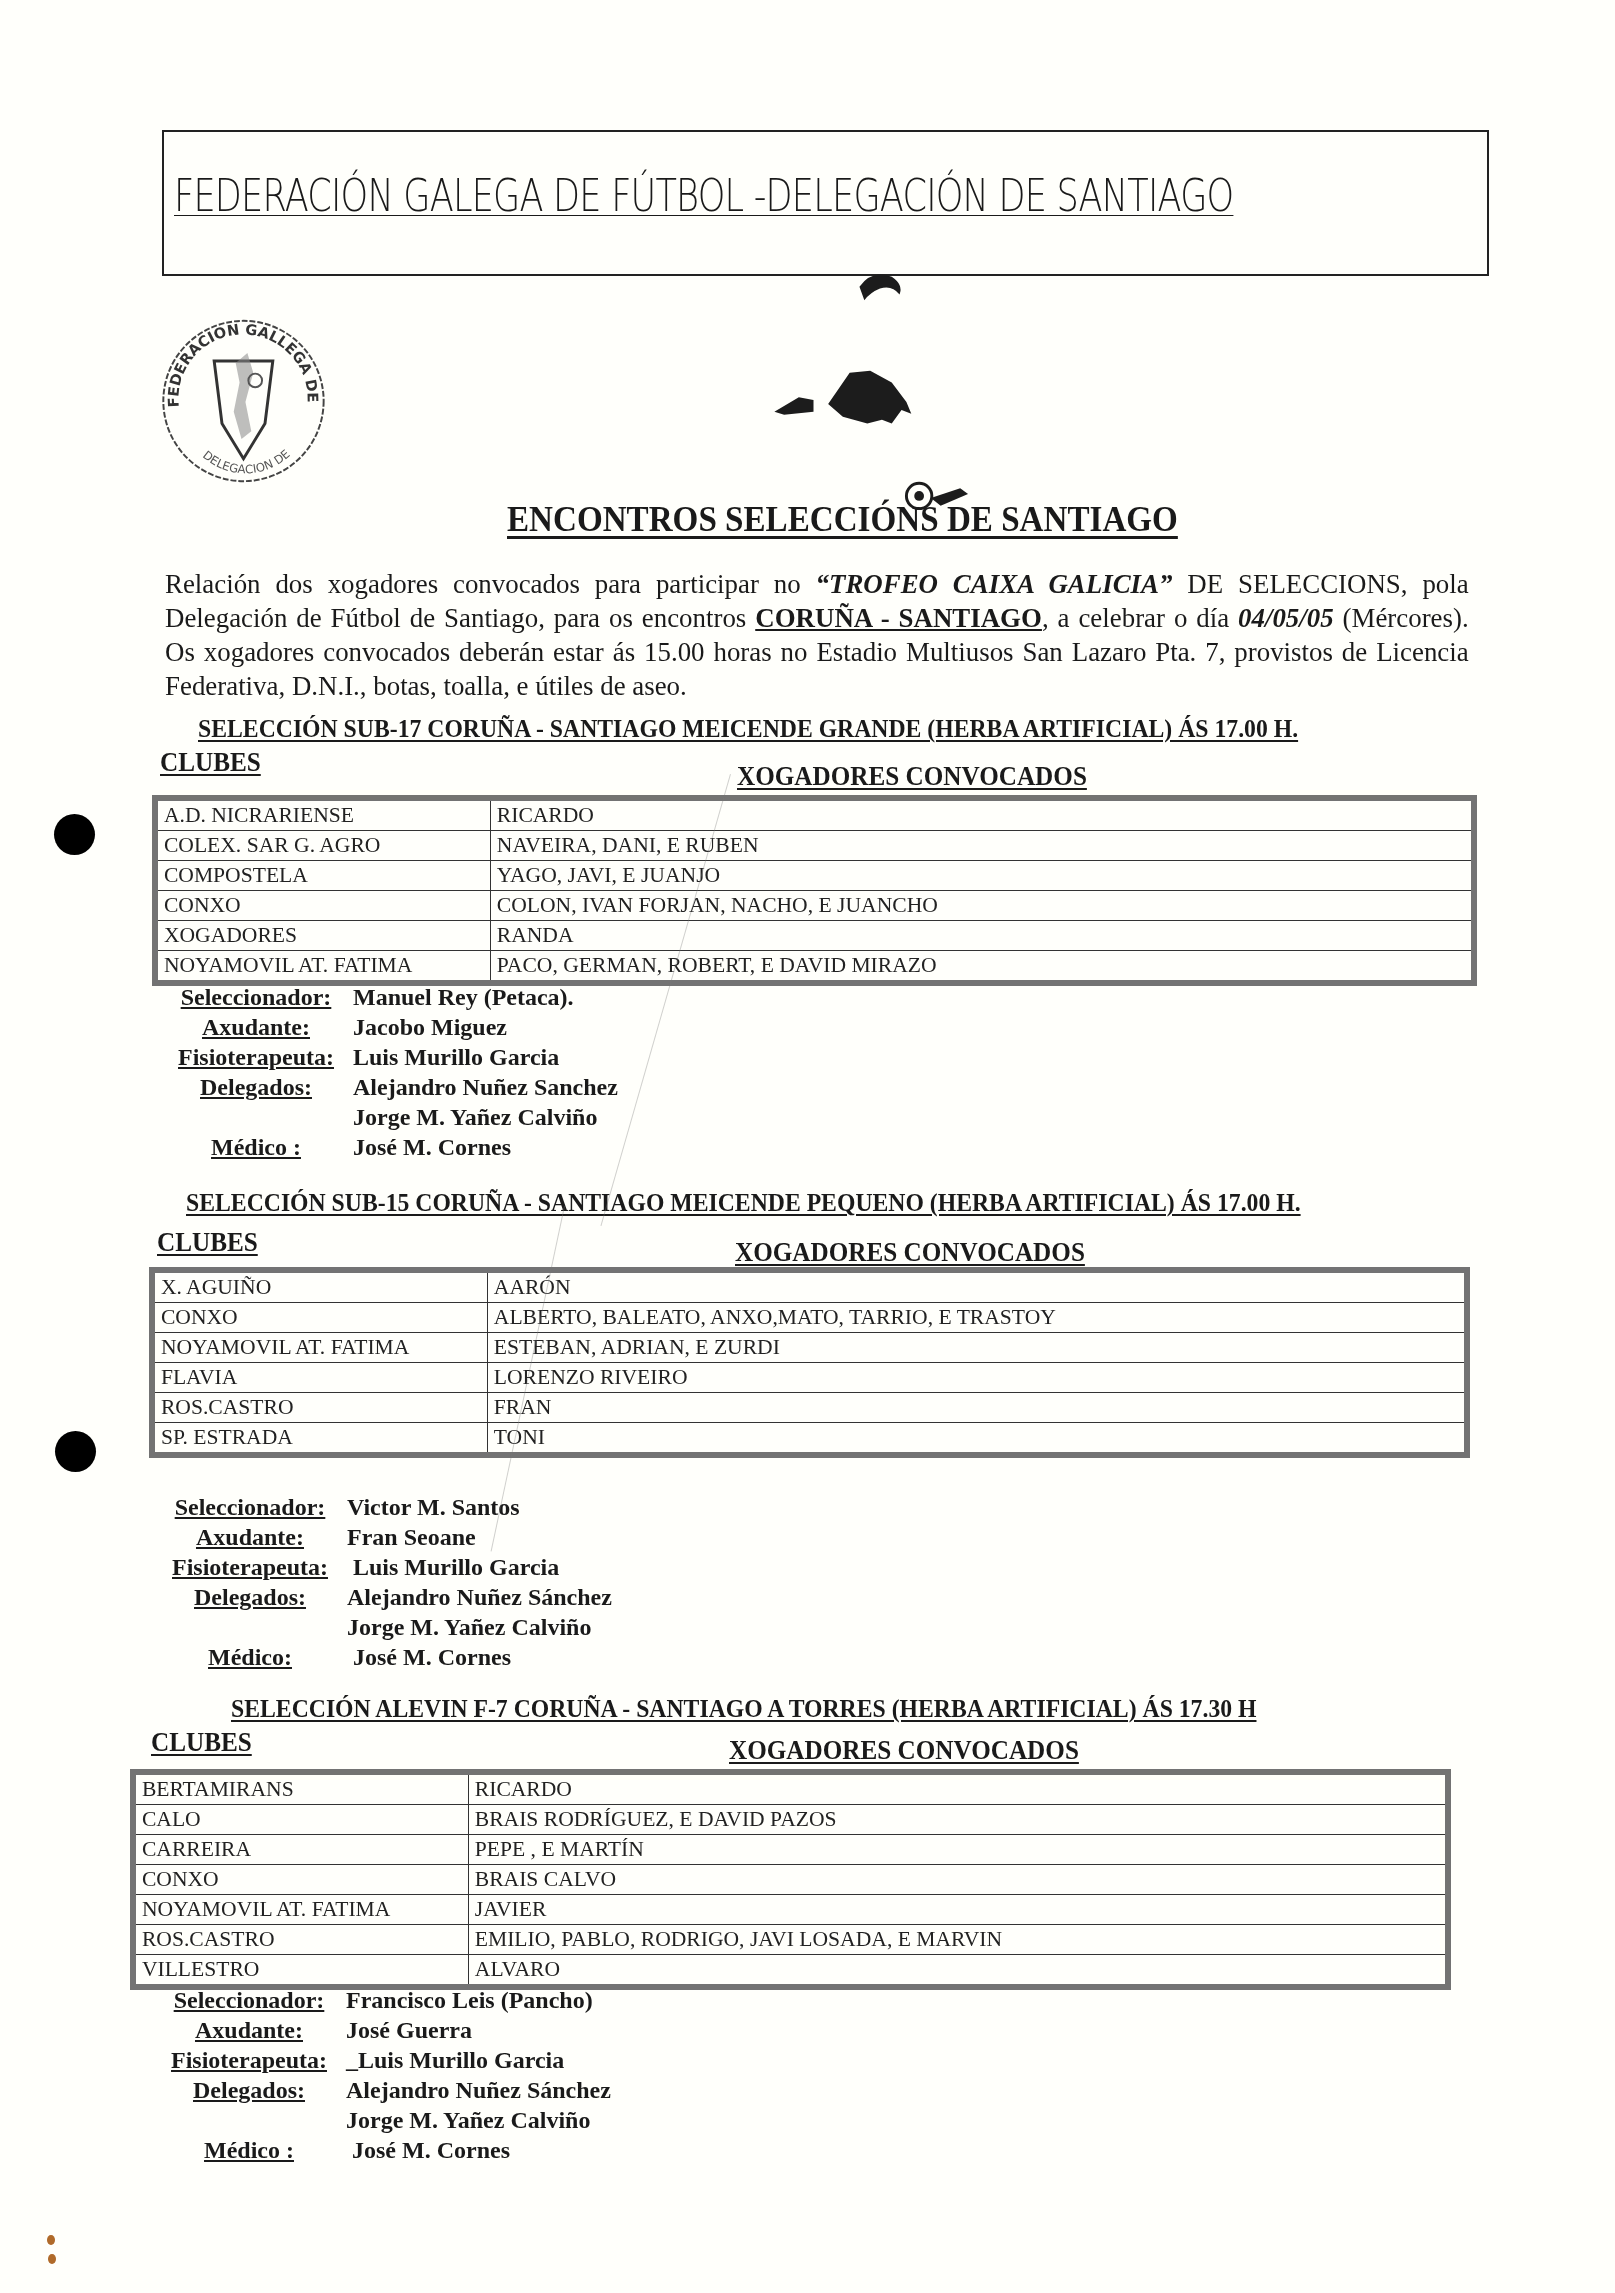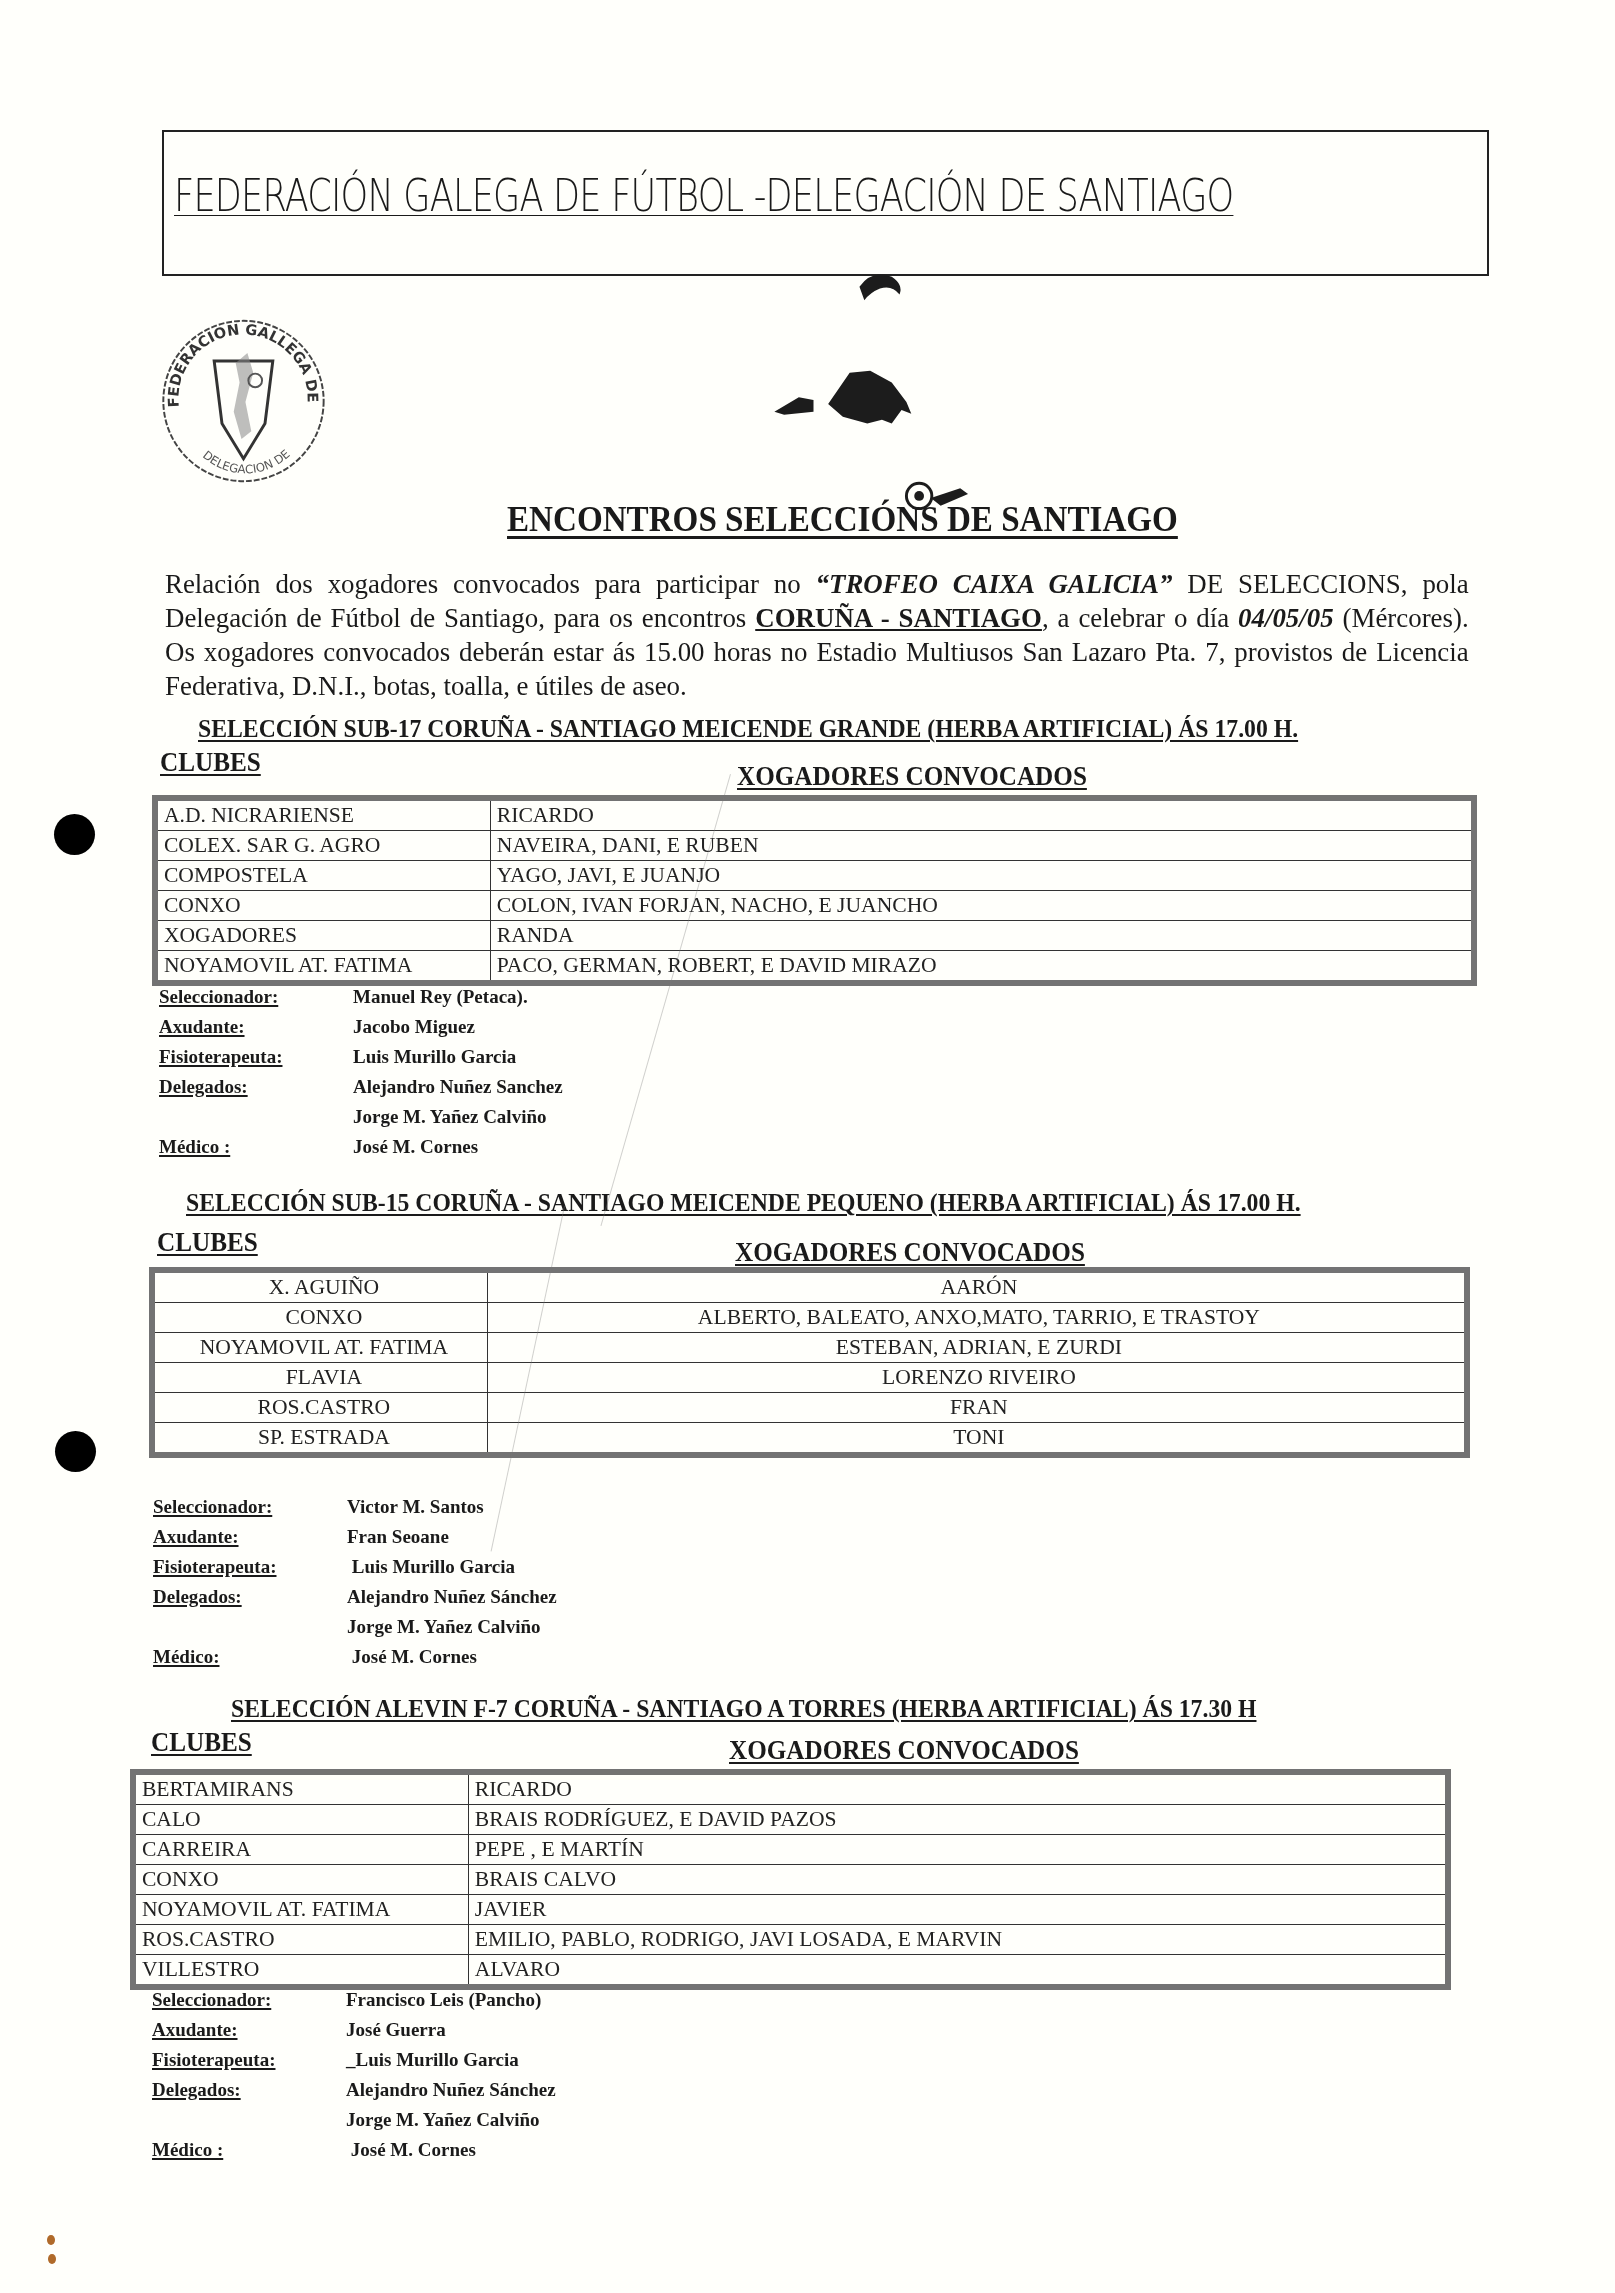"Seleccionador:" .staff { font-size: 19px -> 24px; text-align: none -> center }
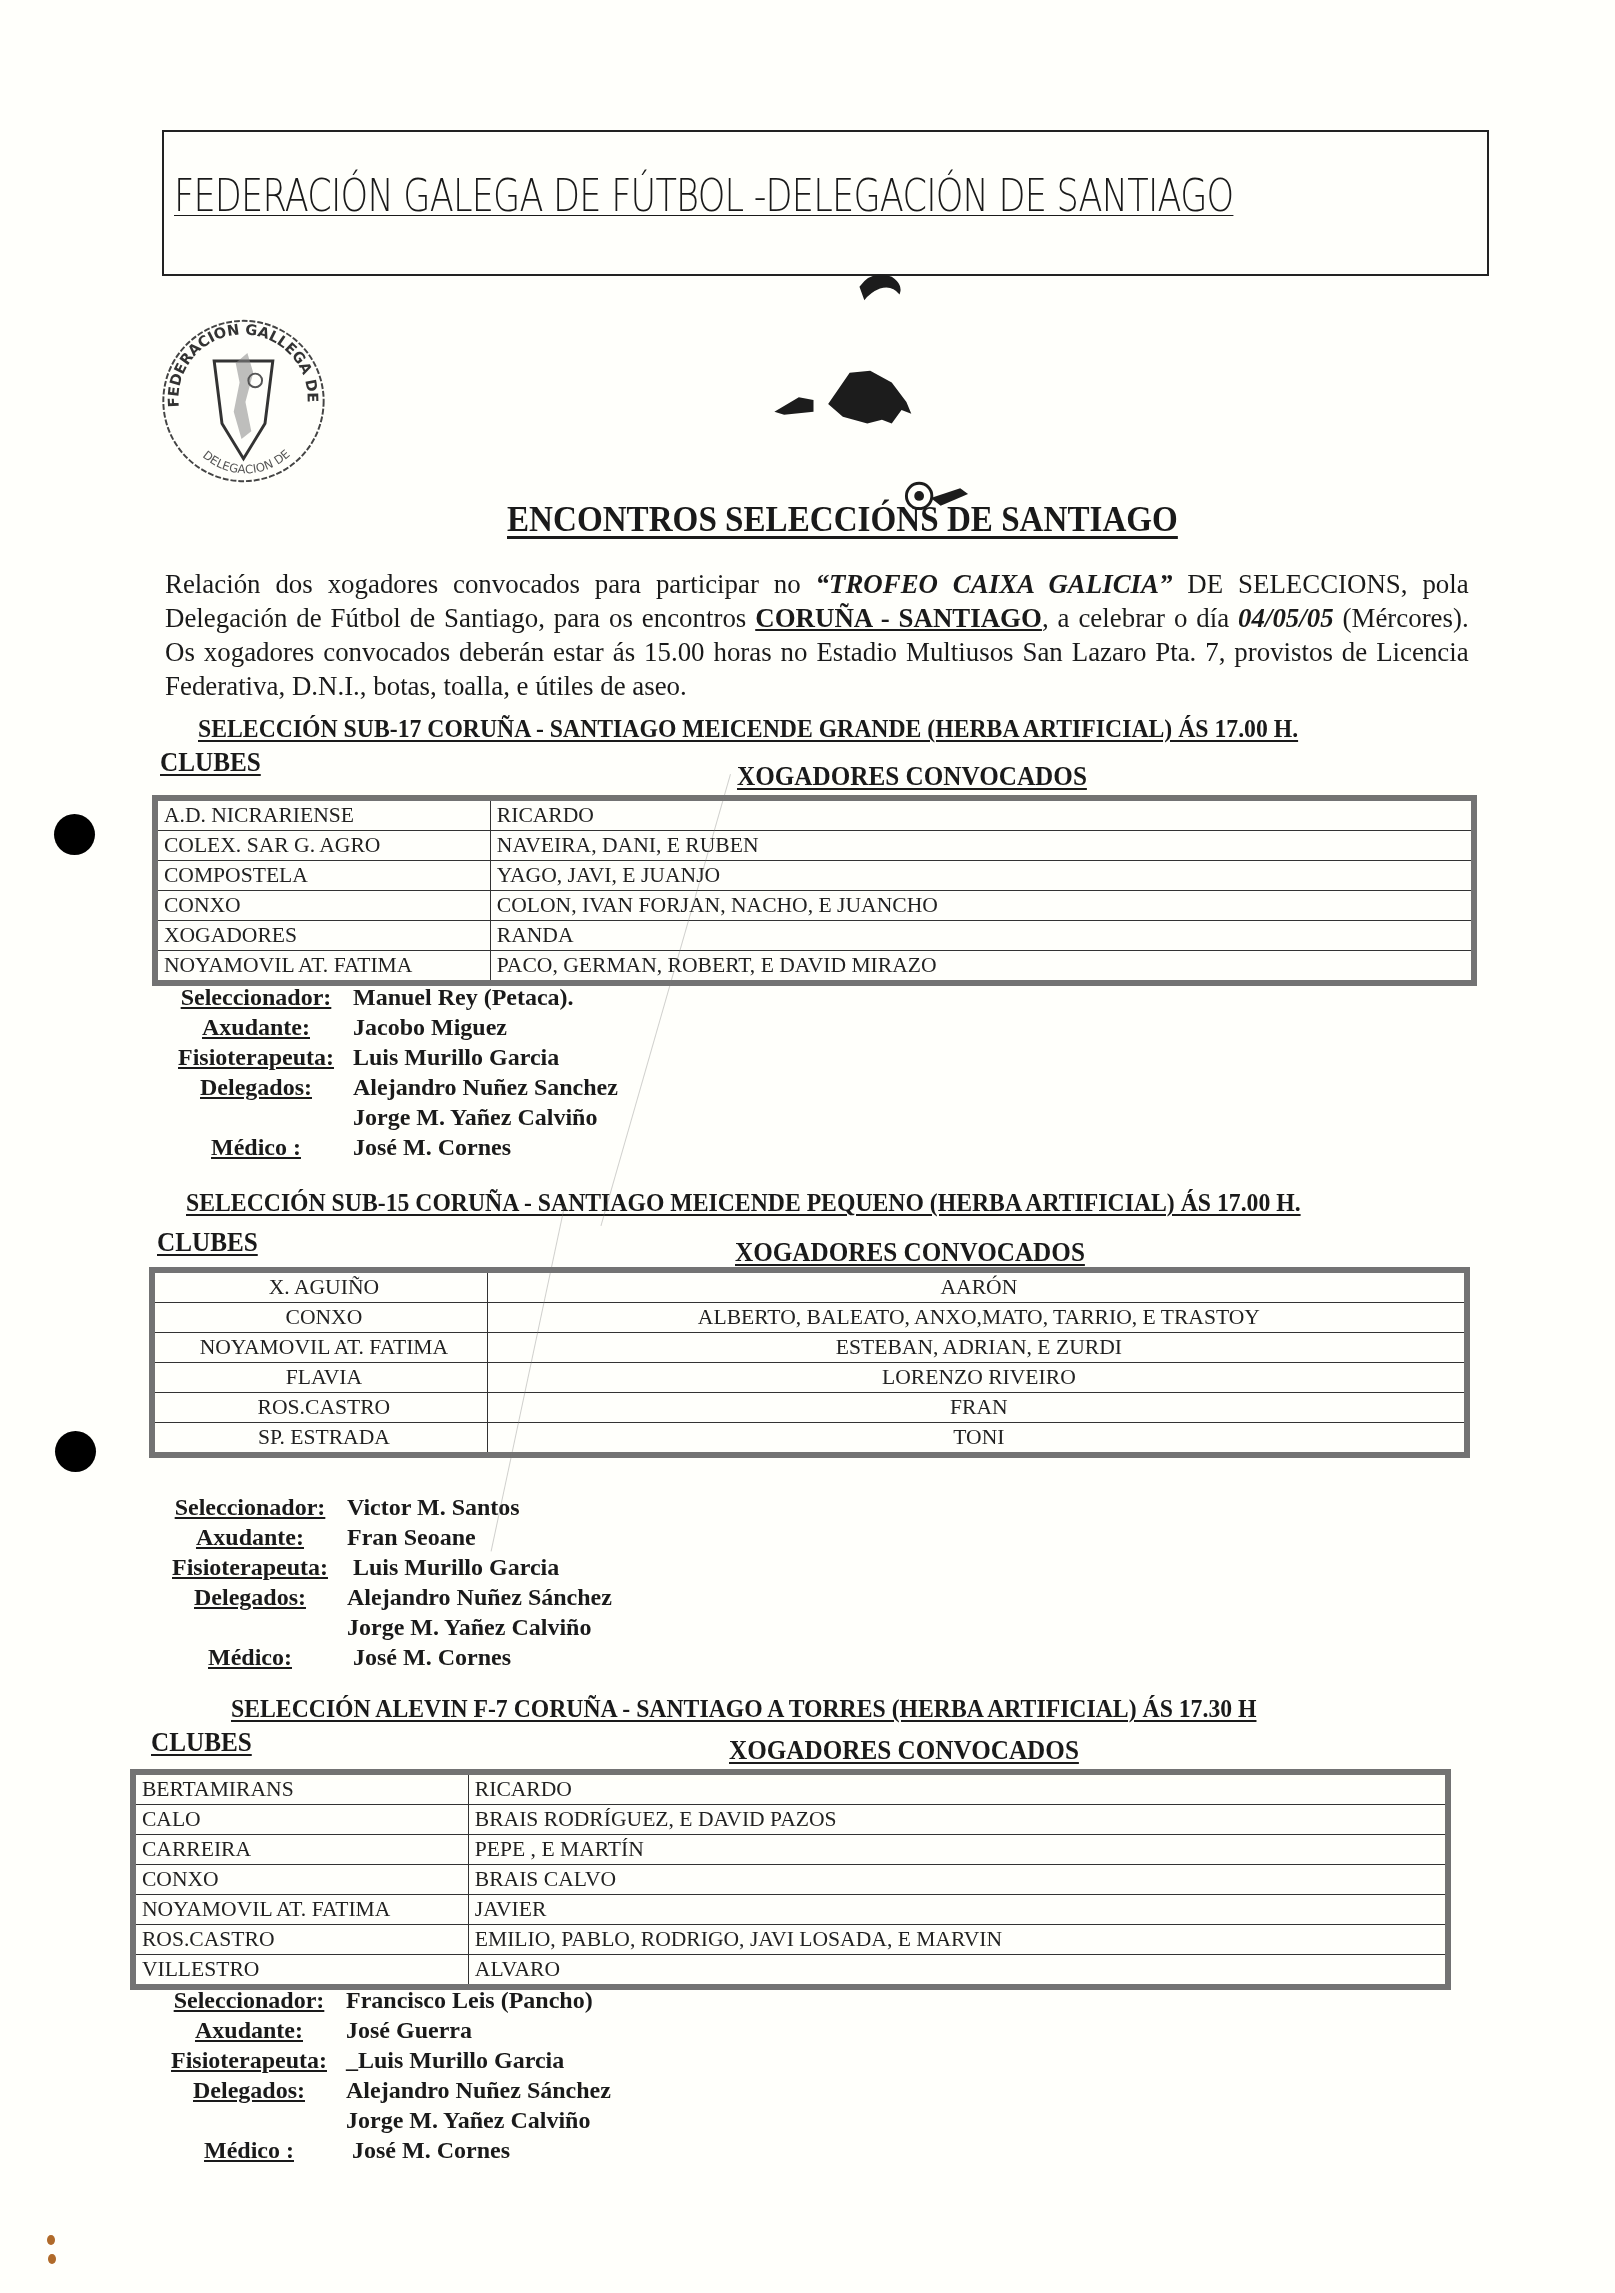"X. AGUIÑO" table.roster { text-align: center -> none }
